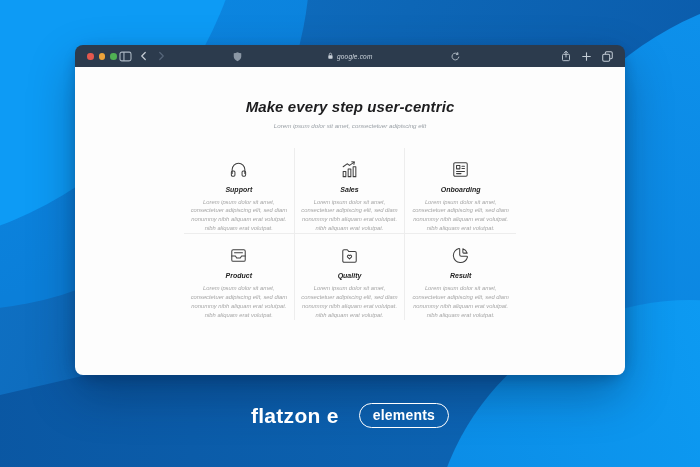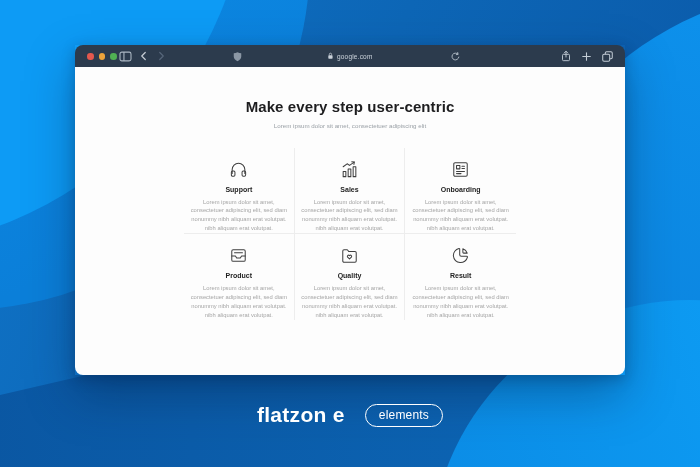"Make every step user-centric" .window { border-radius: 0 -> 18px; font-style: none -> italic }
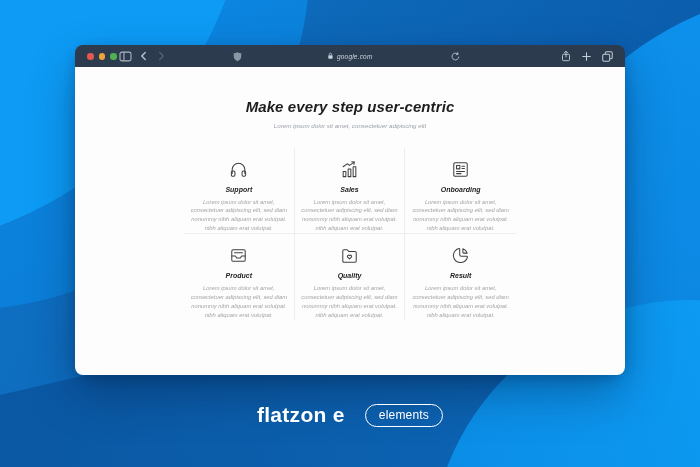"elements" .badge { font-size: 12px -> 14px; font-weight: 400 -> 700 }
